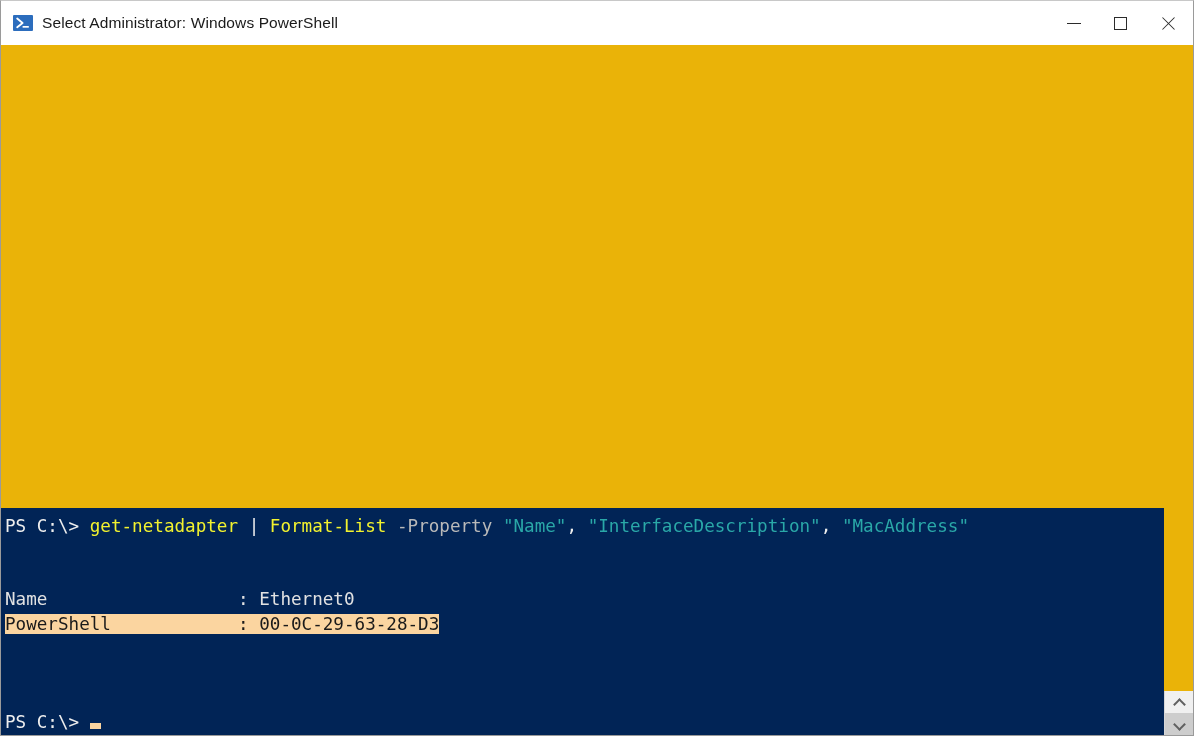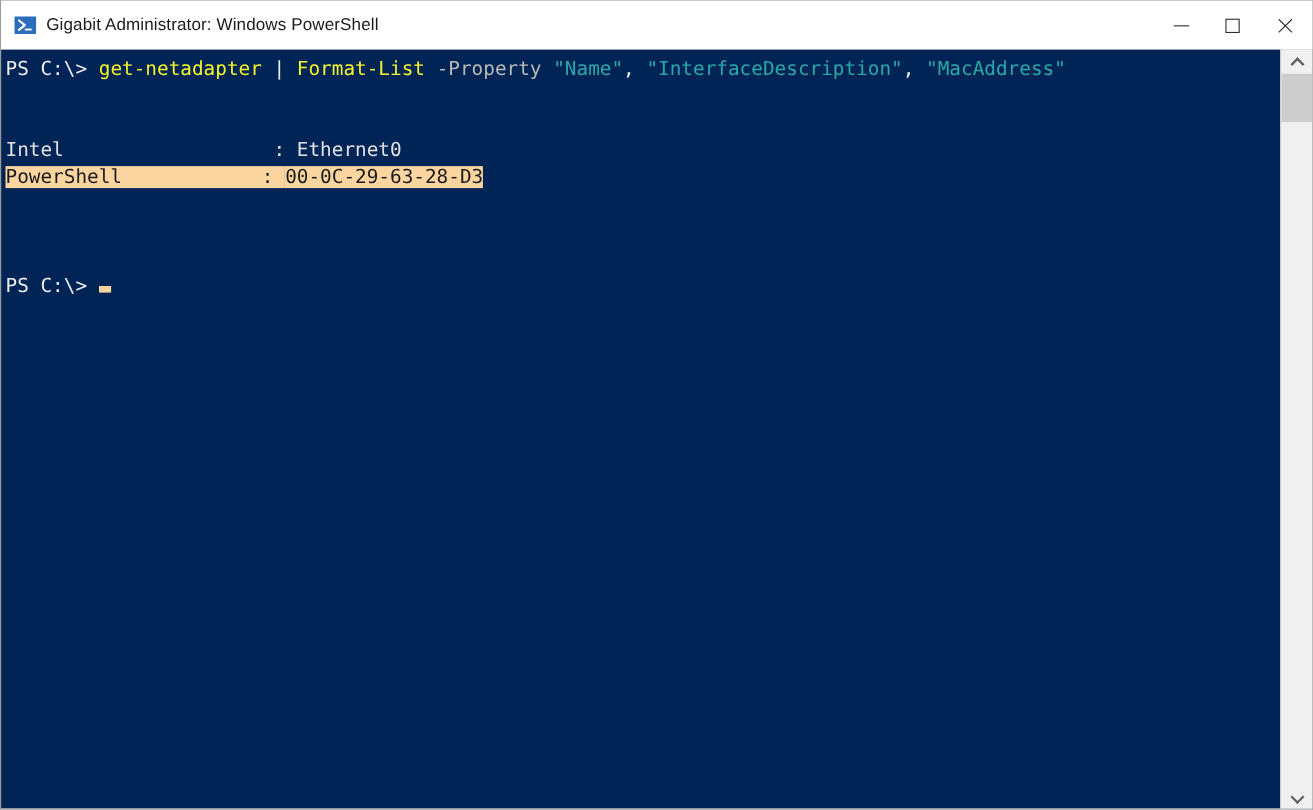"Gigabit Administrator: Windows" span.title-text { text: Gigabit -> Select }
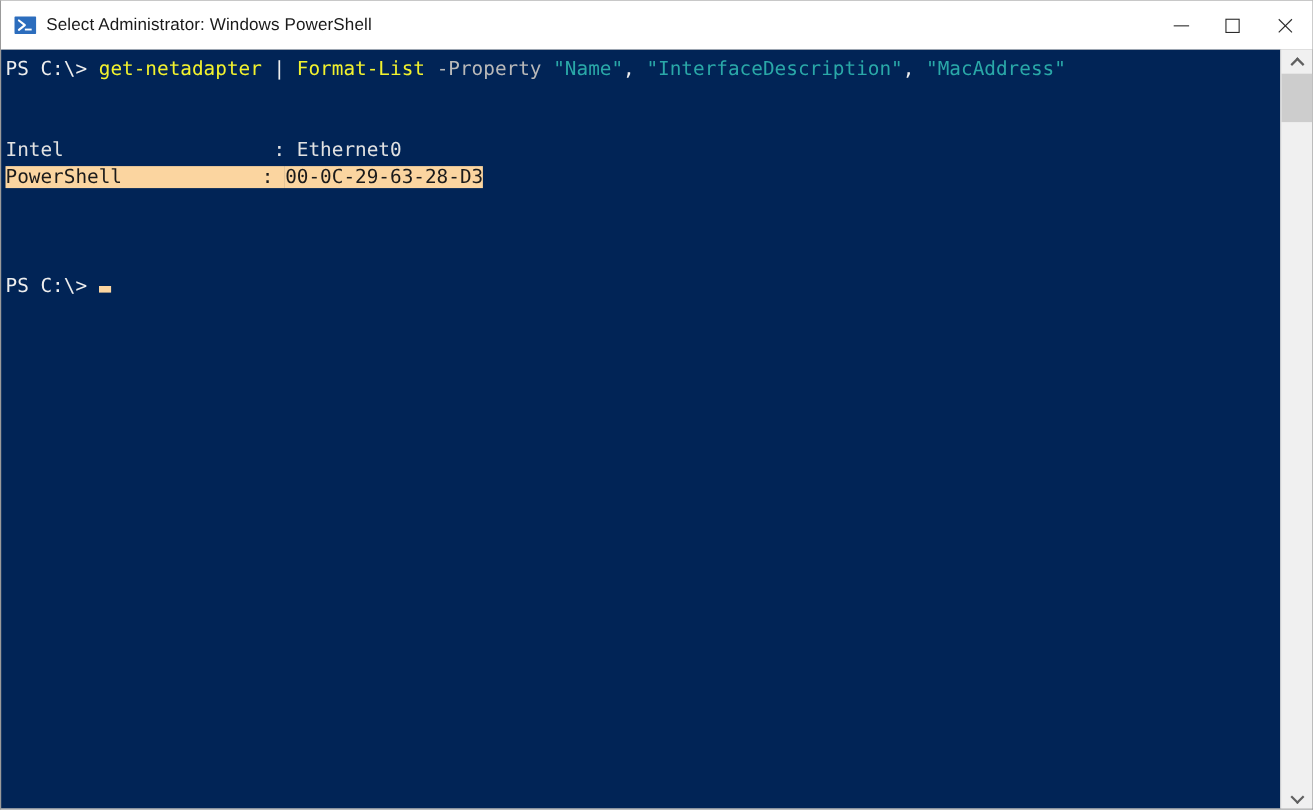"PS C:\> get-netadapter | Format-List" .console-area { align-items: none -> flex-end; background: #a3a3a3 -> #eab308 }
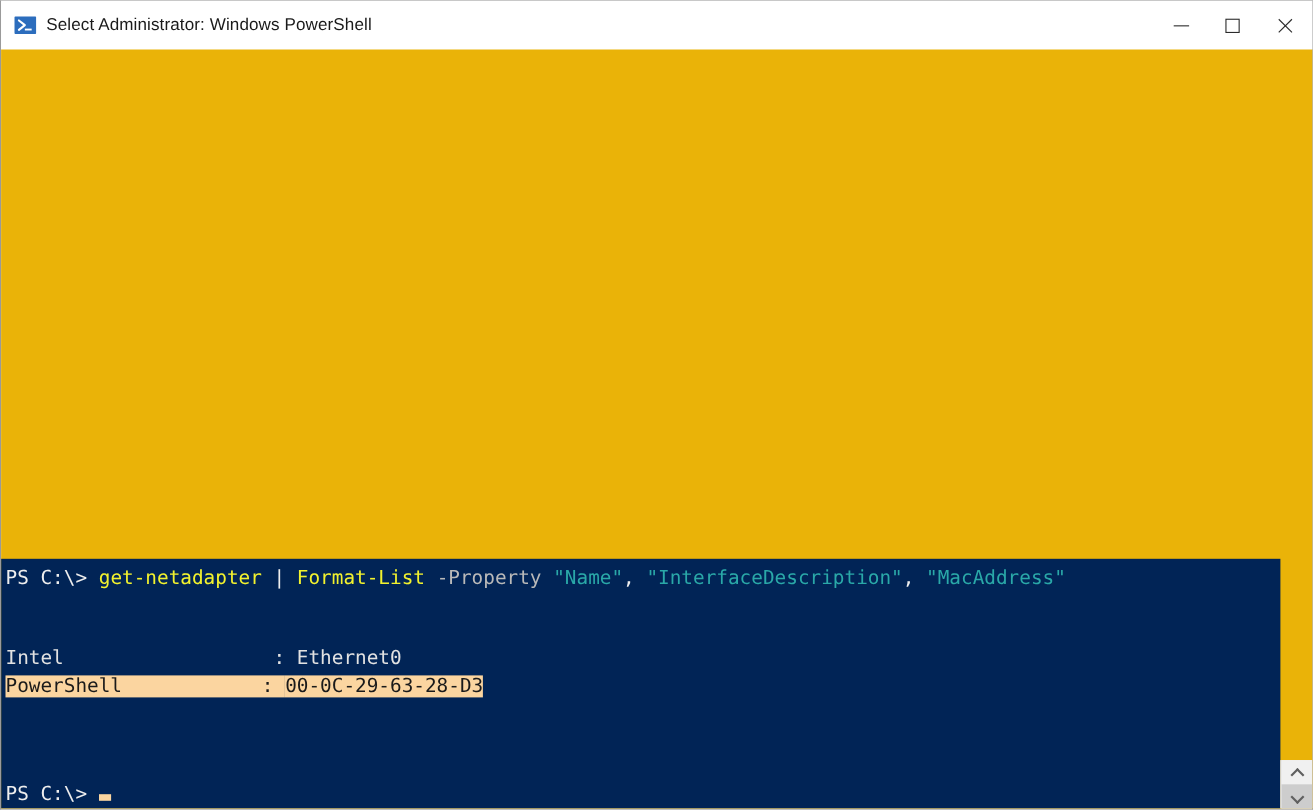"Intel :" span.c-out { text: Intel -> Name }
